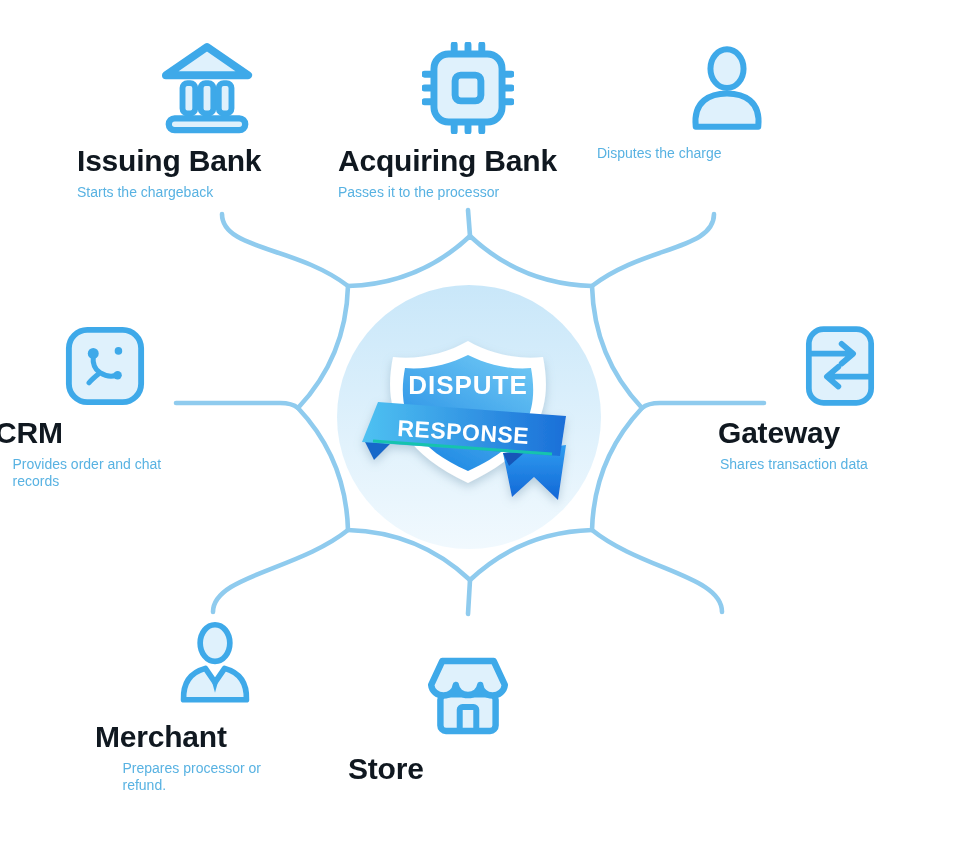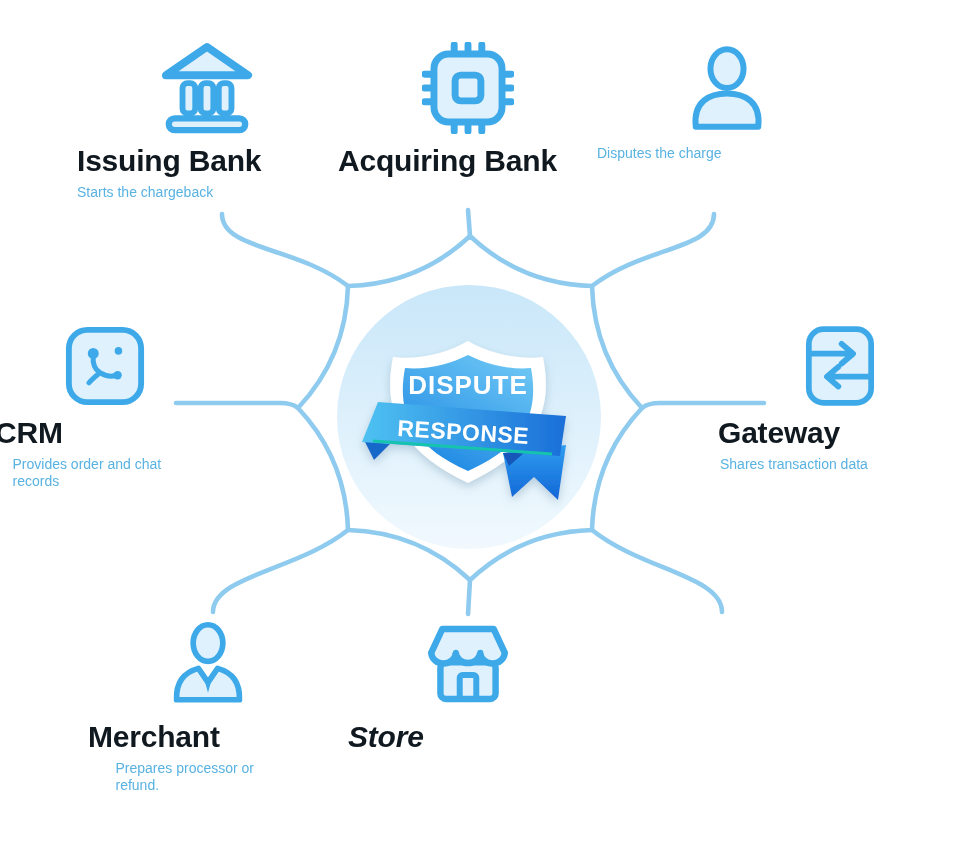"Passes it to the processor" div.node-sub { html: none -> <div>Passes it to the processor</div> }
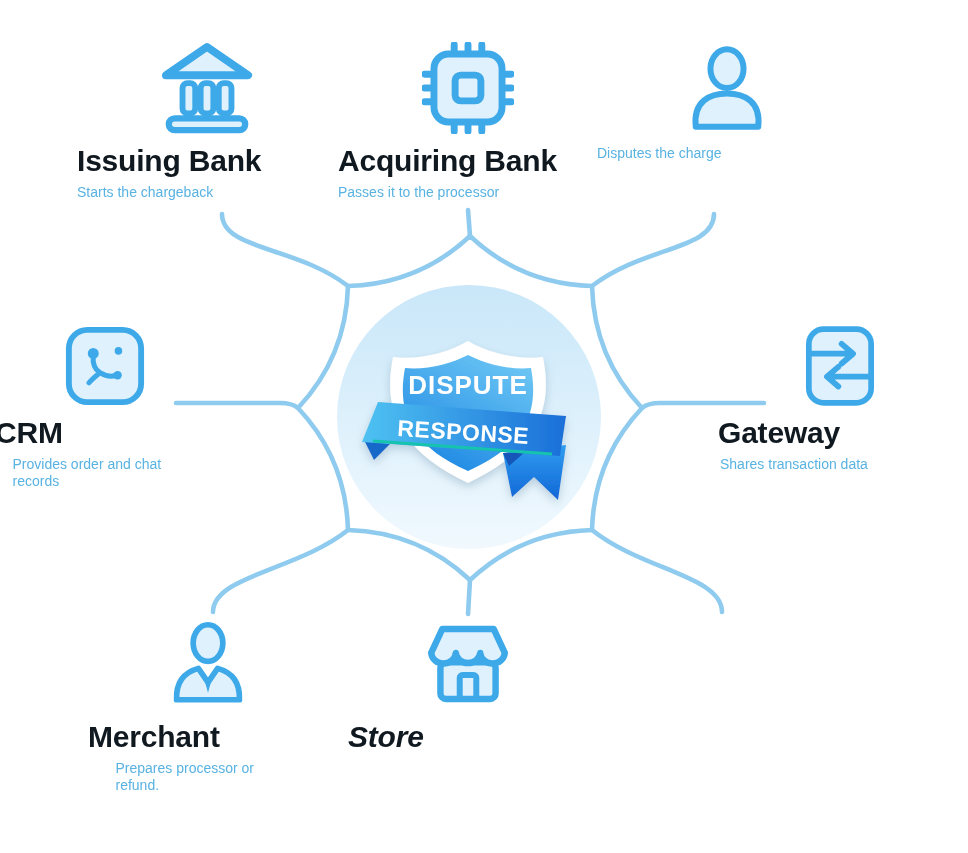"Merchant" div.node { left: 88px -> 95px }
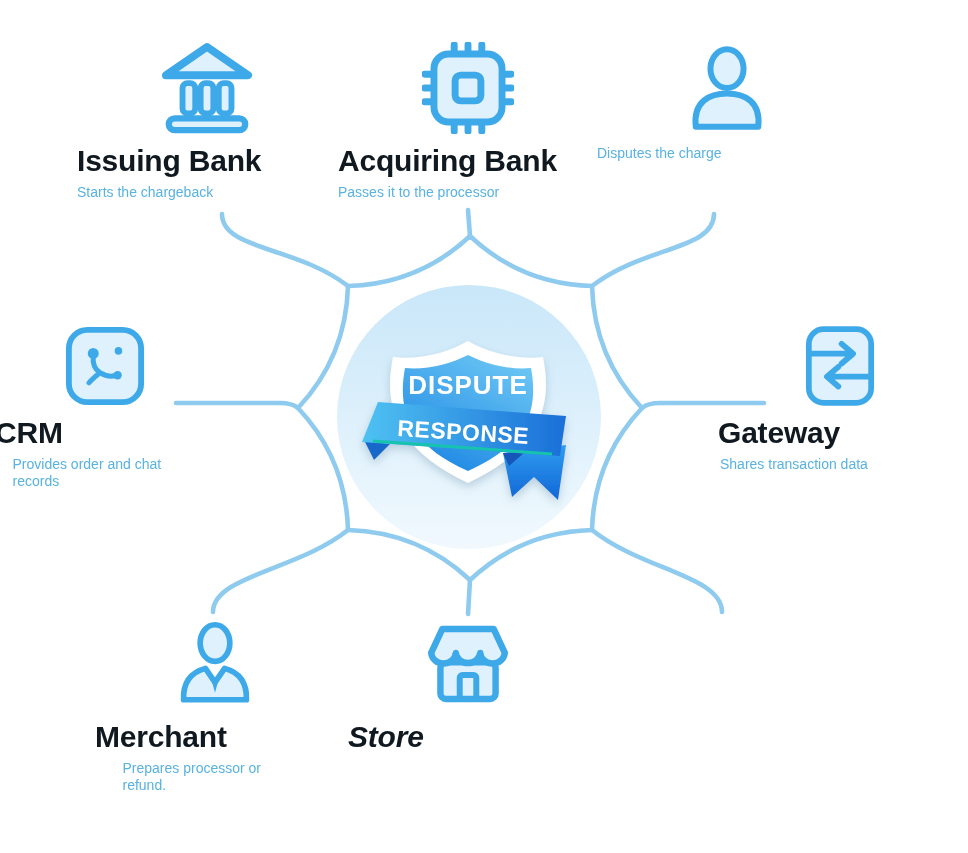"Store" div.node { font-style: italic -> none; top: 614px -> 646px }
